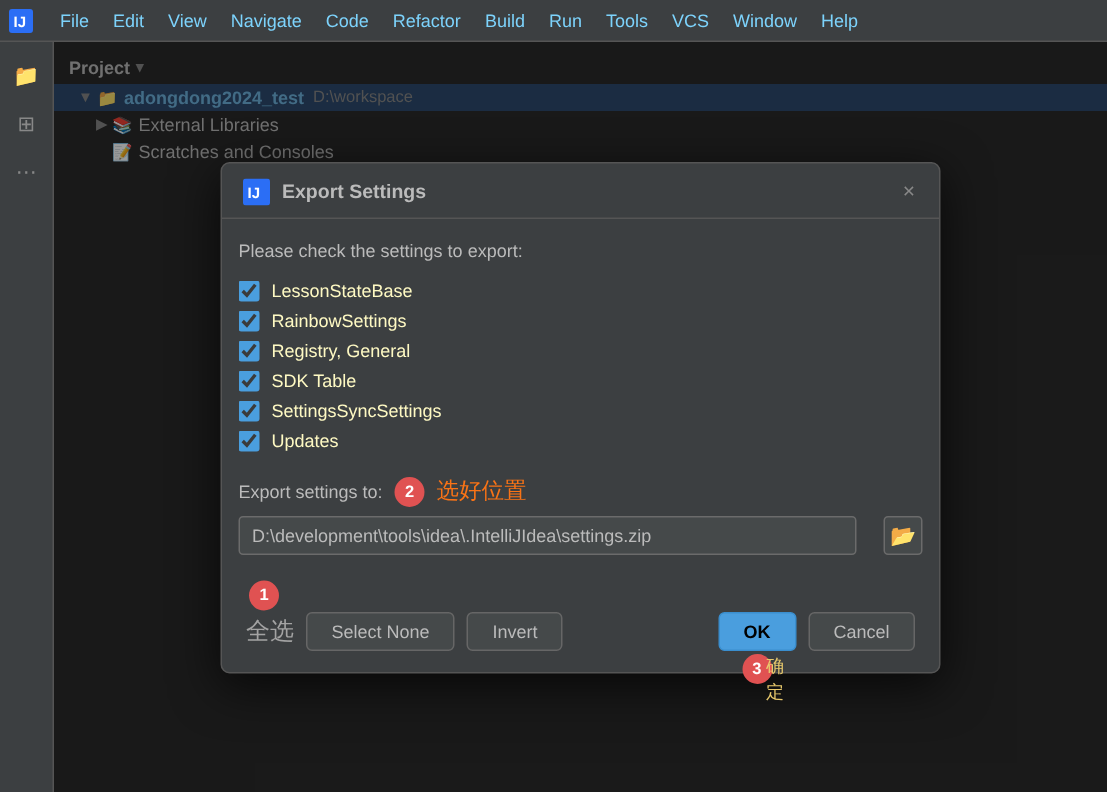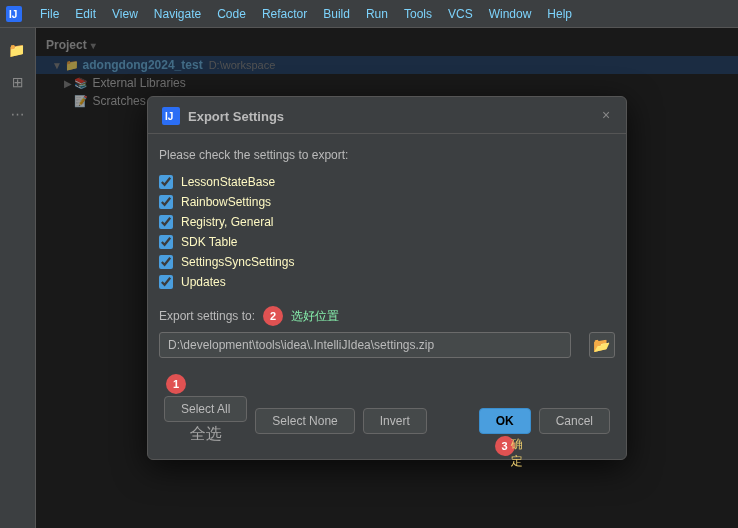"选好位置" .badge-label { color: #86efac -> #f97316; font-size: 12px -> 15px }
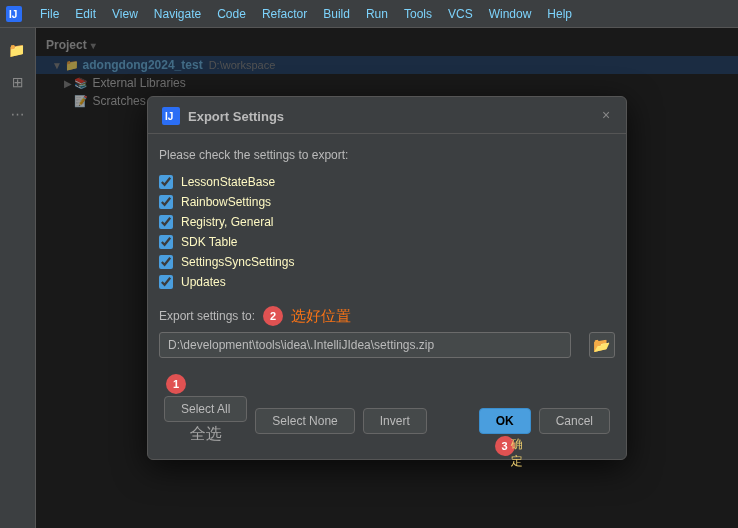"Select All" button.btn { html: <button>Select All</button> -> none }
